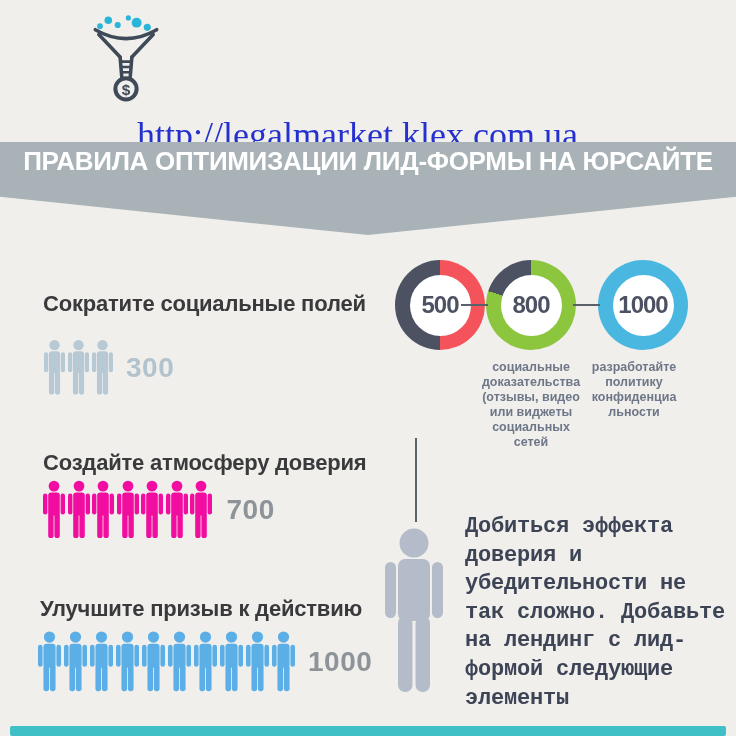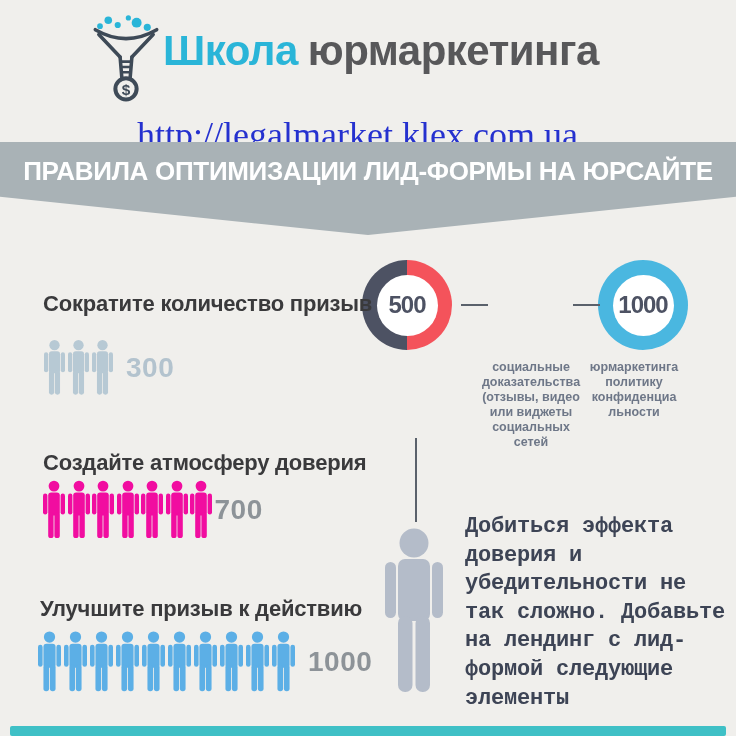"Школа юрмаркетинга" div.brand { html: <div> <span>Школа</span><span>юрмаркетинга</span> </div> -> none }
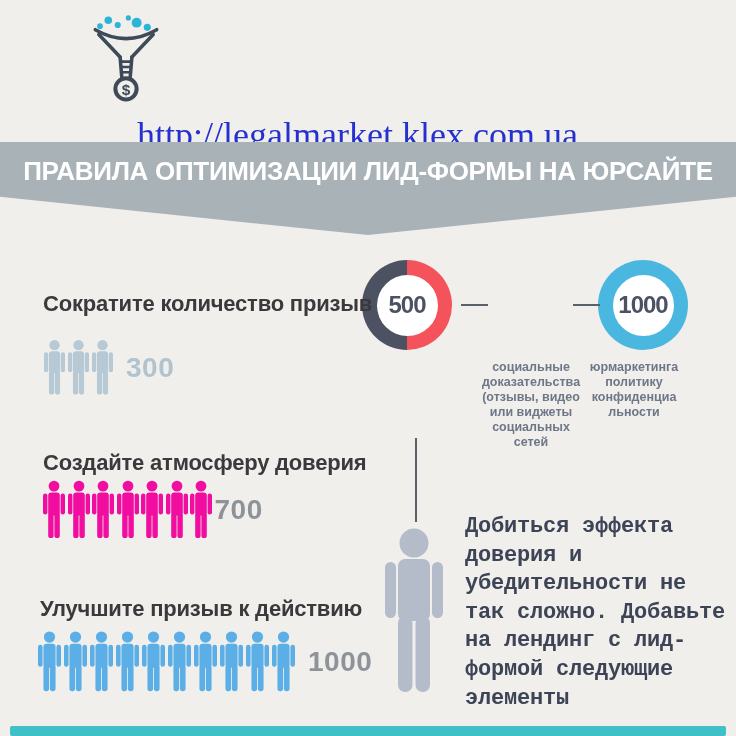"ПРАВИЛА ОПТИМИЗАЦИИ ЛИД-ФОРМЫ НА ЮРСАЙТЕ" .banner-title { padding-top: 14px -> 4px }
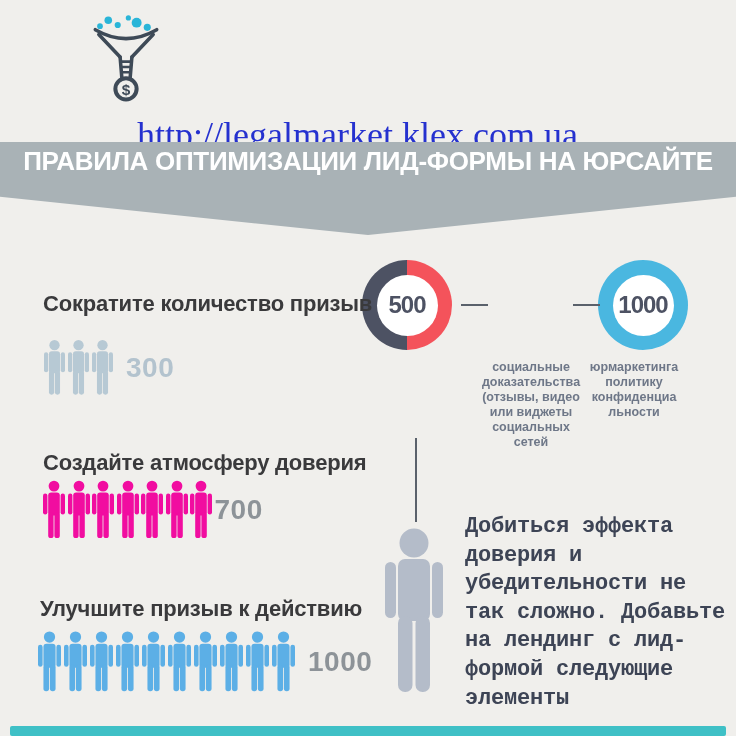"Сократите количество призыв" div.sec-title { text: количество призыв -> социальные полей }
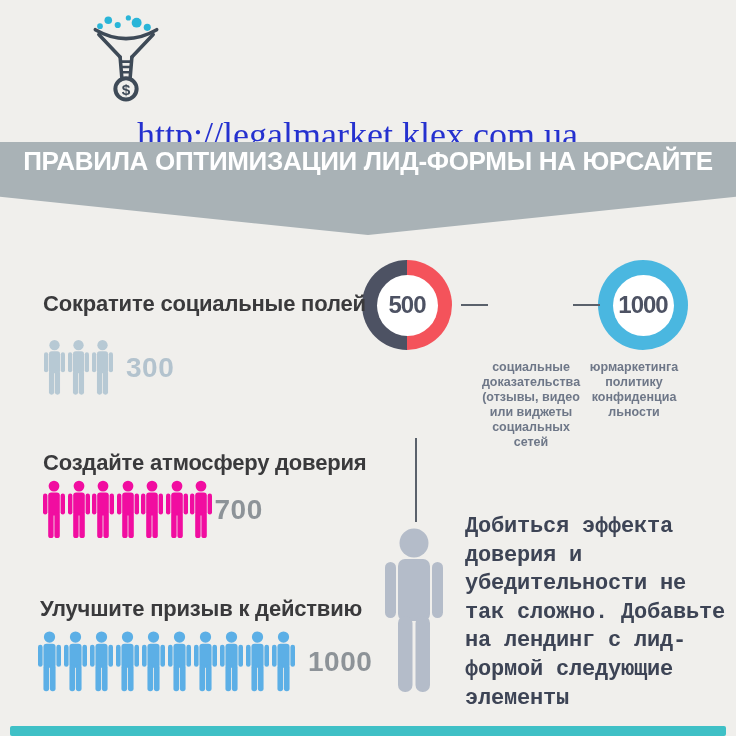"500" .d1 { left: 362px -> 395px }
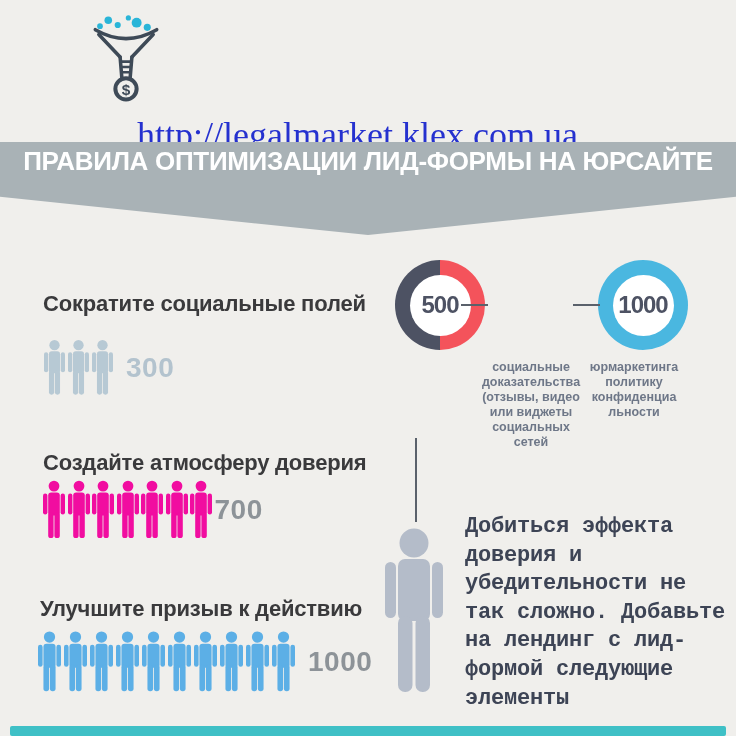"800" div.donut { html: none -> <div> <span>800</span> </div> }
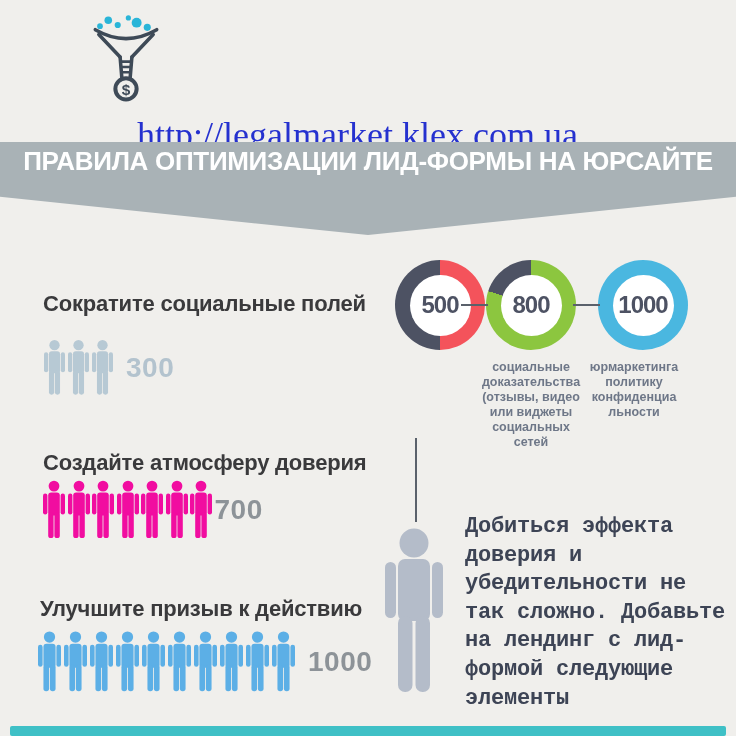"юрмаркетинга" div.donut-caption { text: юрмаркетинга -> разработайте }
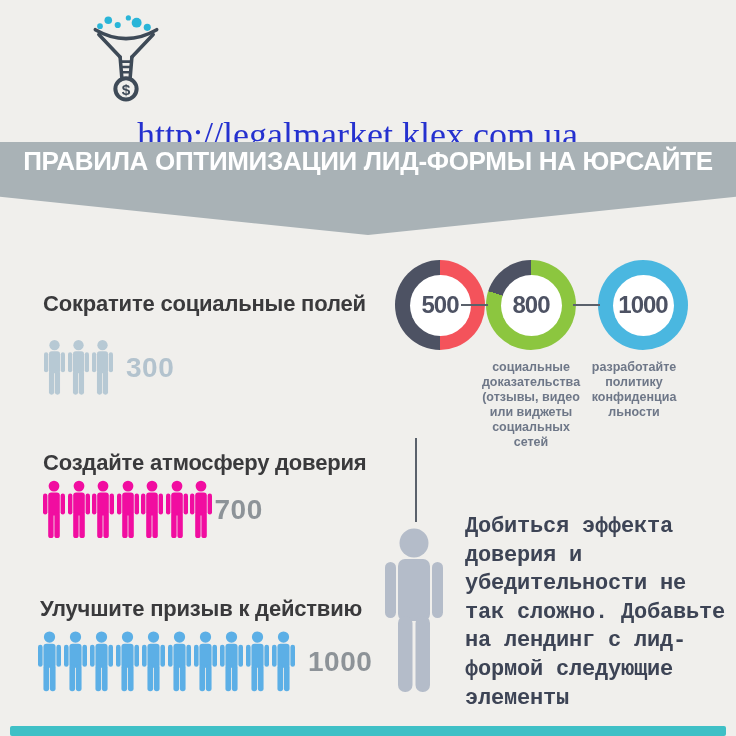"700" .pv2 { margin-left: none -> 12px }
